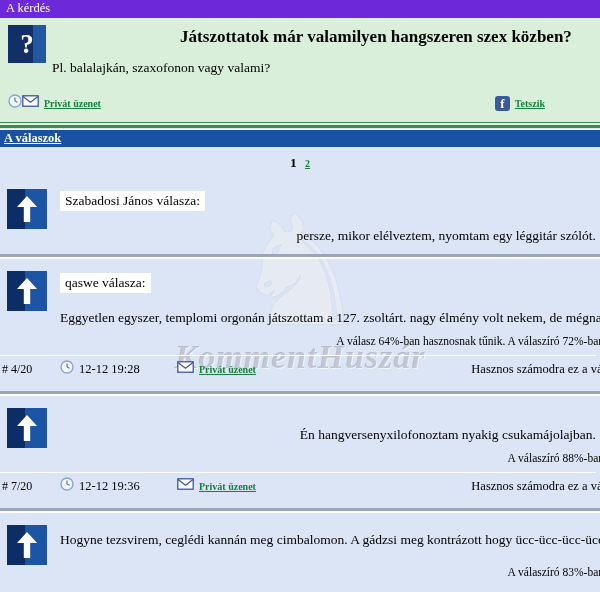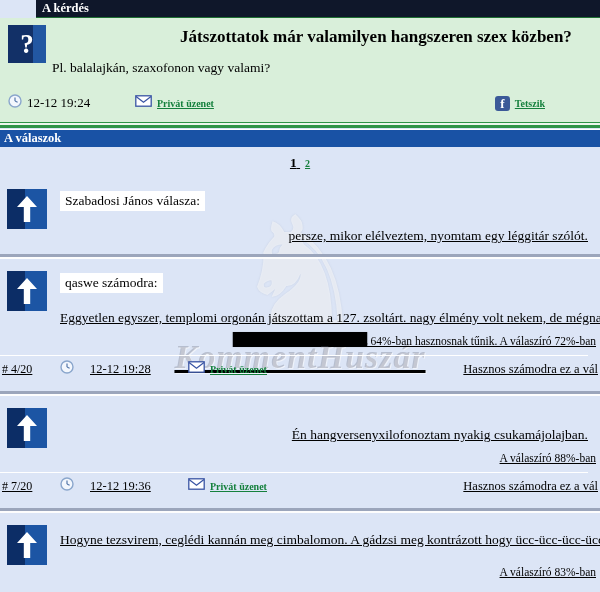"A kérdés" .qbar { background: #0f172a -> #6d28d9; font-weight: bold -> normal; margin-left: 36px -> none }
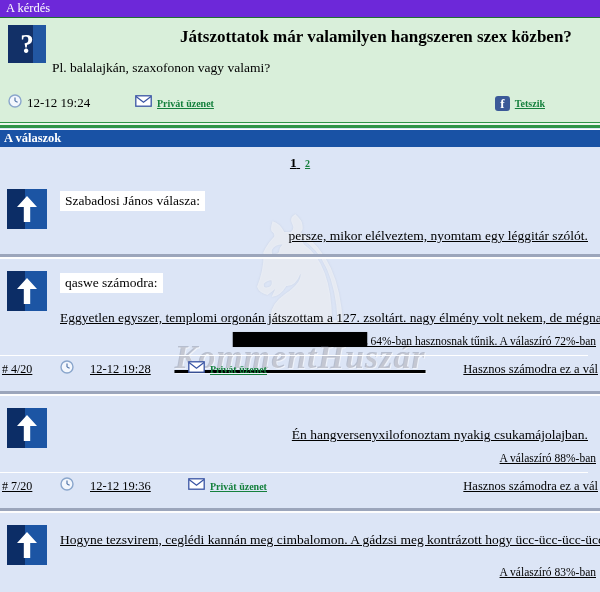"12-12 19:24" span.time { html: <span>12-12 19:24</span> -> none }
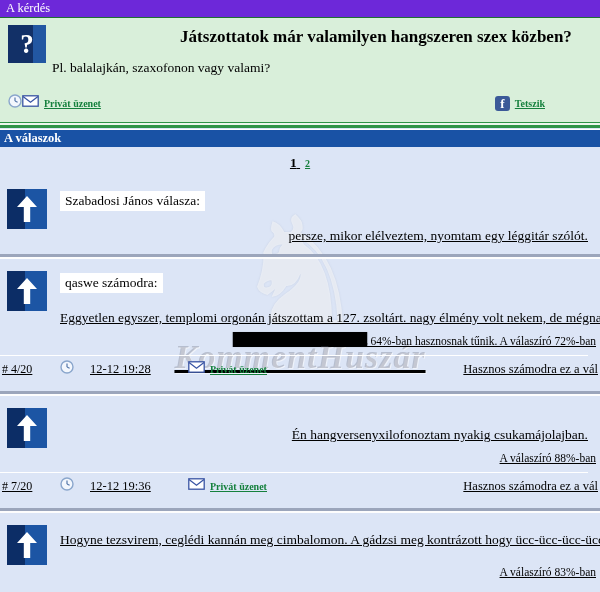"A válaszok" .abar { text-decoration: none -> underline }
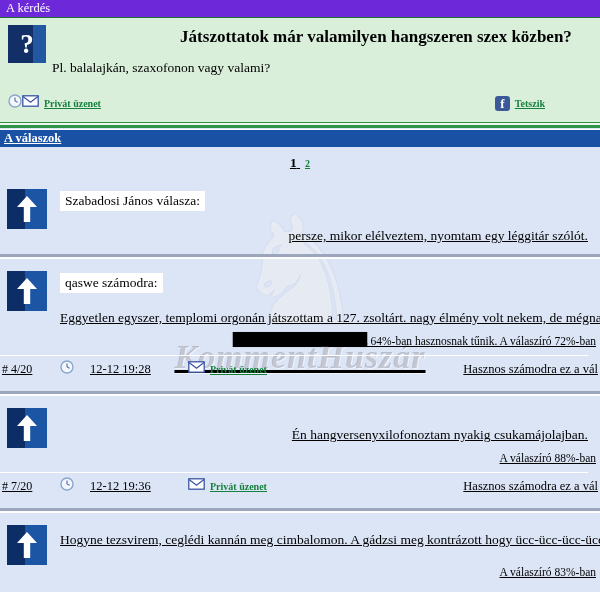"1 2" .answers > * { text-decoration: underline -> none }
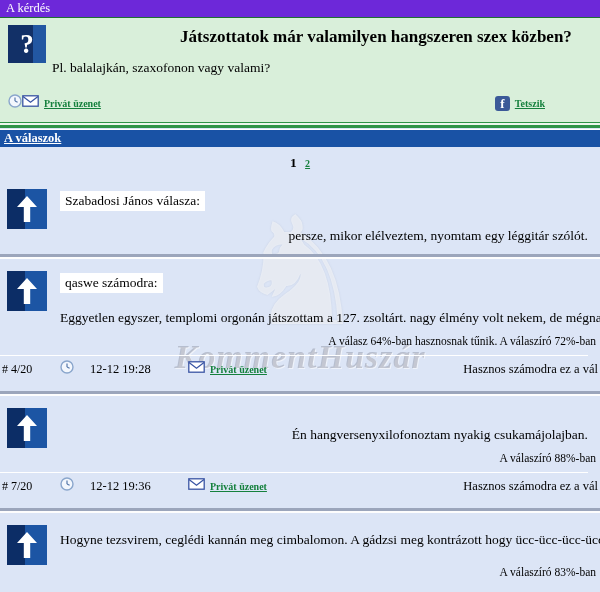"Szabadosi János válasza:" .answer { padding: 0 12px 10px 0 -> 0 4px 10px 0 }
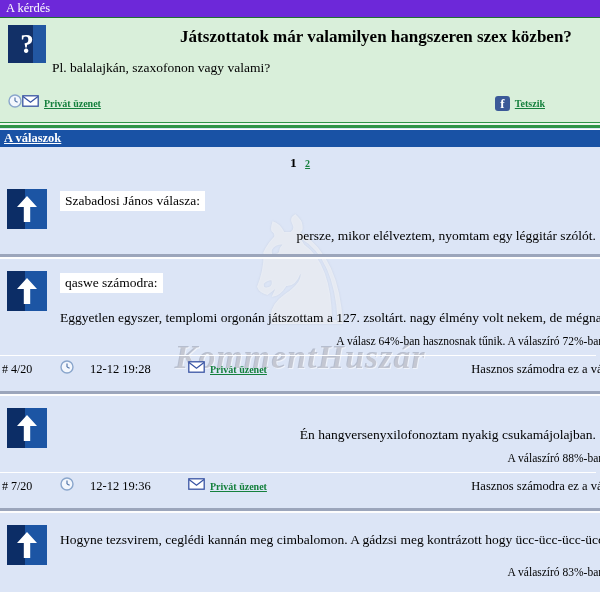"qaswe számodra:" span.aname { text: számodra -> válasza }
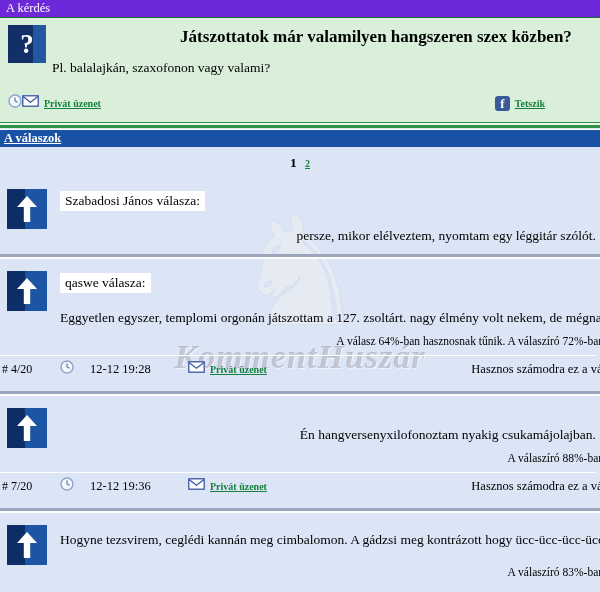"12-12 19:28" .afooter .time { margin-left: 16px -> 5px }
